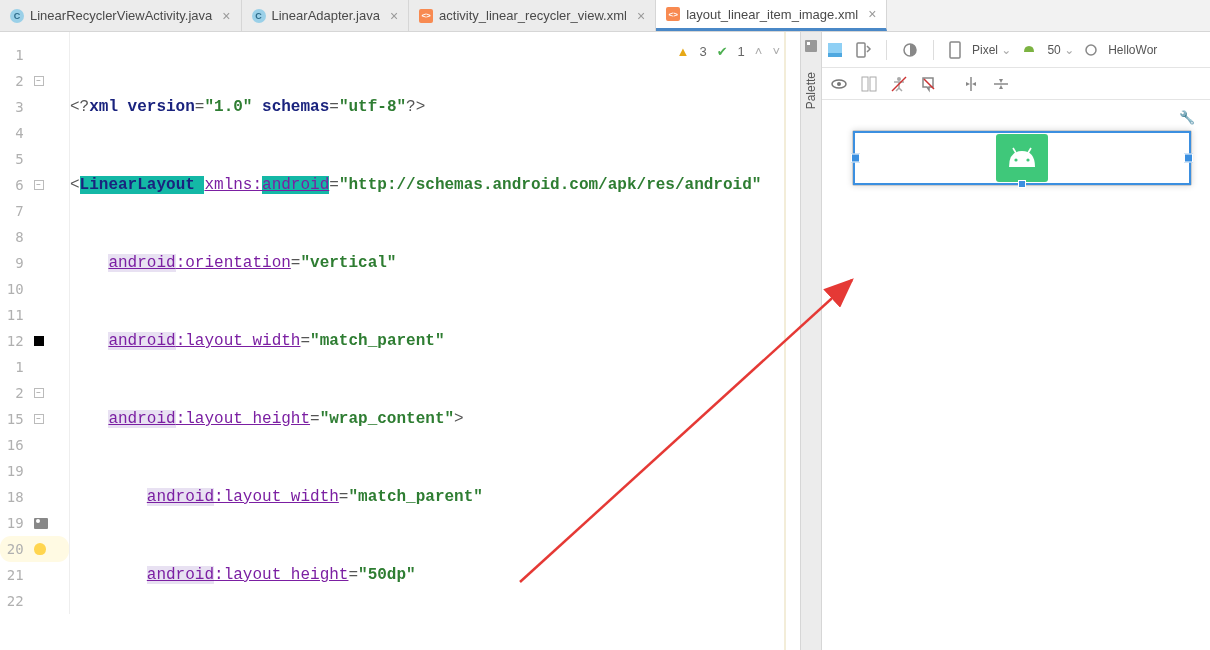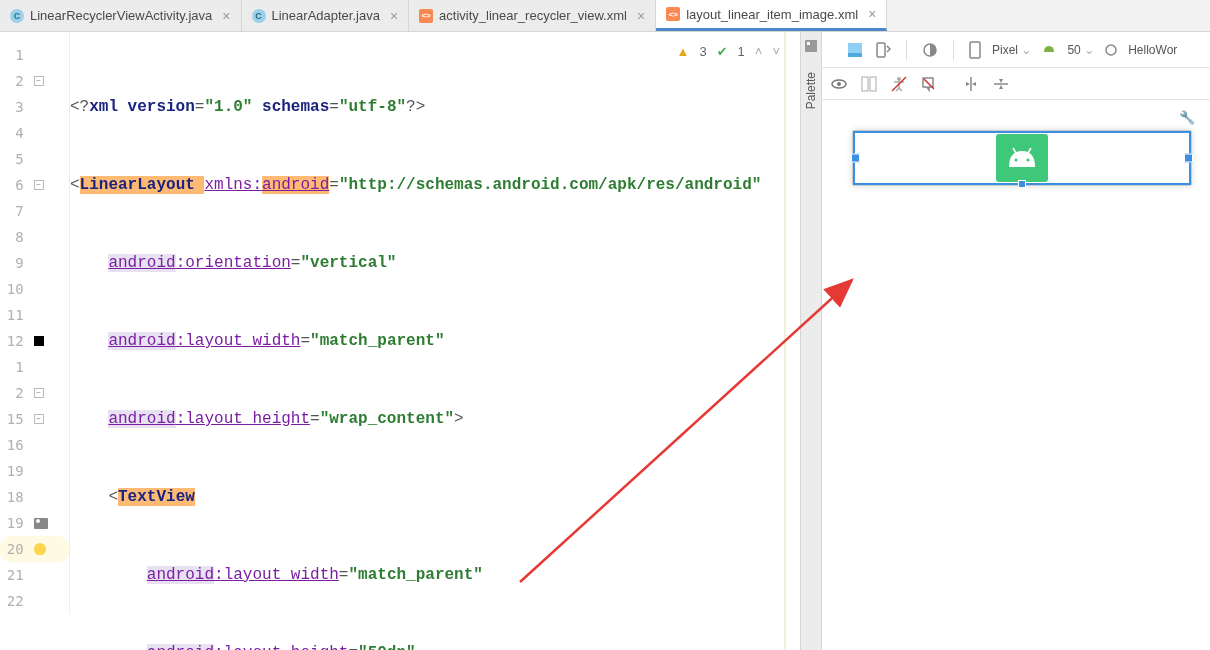"Pixel ⌄" .pv-toolbar { padding: 0 24px -> 0 4px }
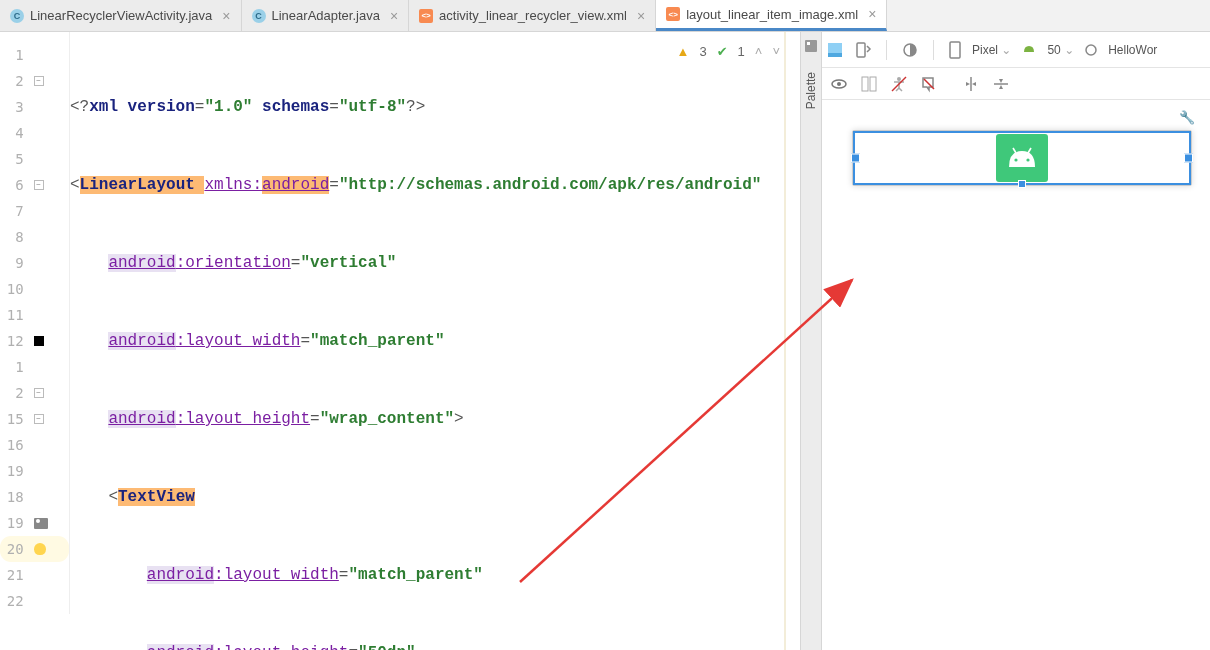"LinearLayout" .c-ns-bg { background: #fdba74 -> #14b8a6 }
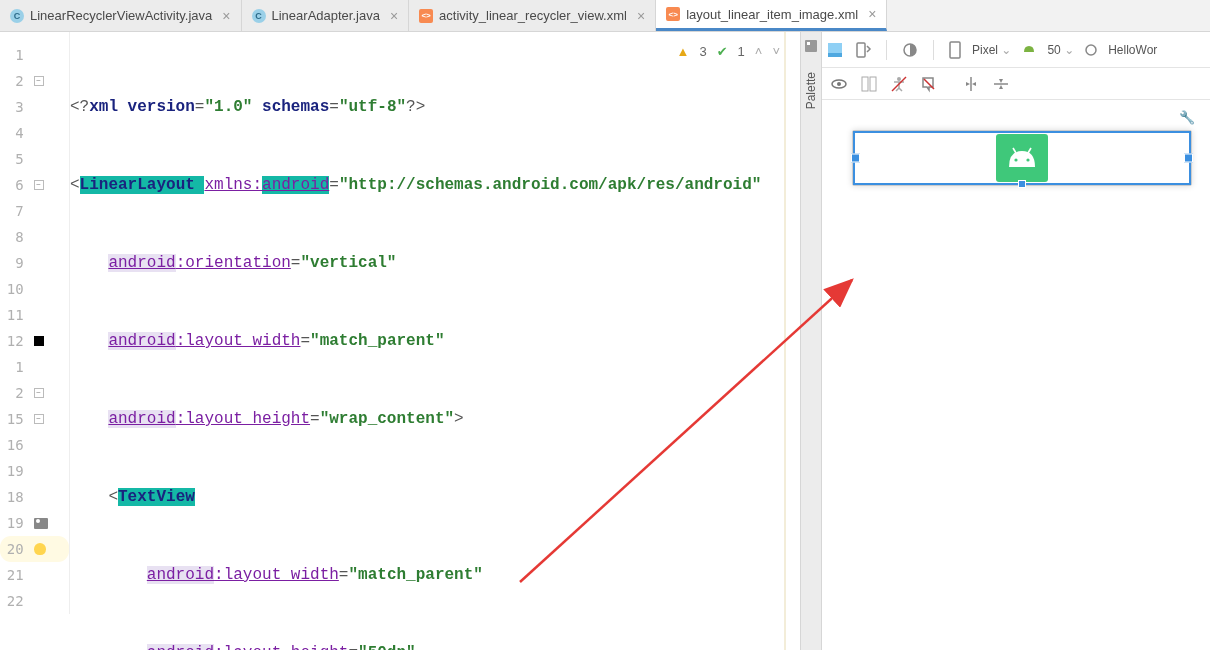"<TextView" div.code-line { html: <div> <span>&lt;</span><span>TextView</span></div> -> none }
